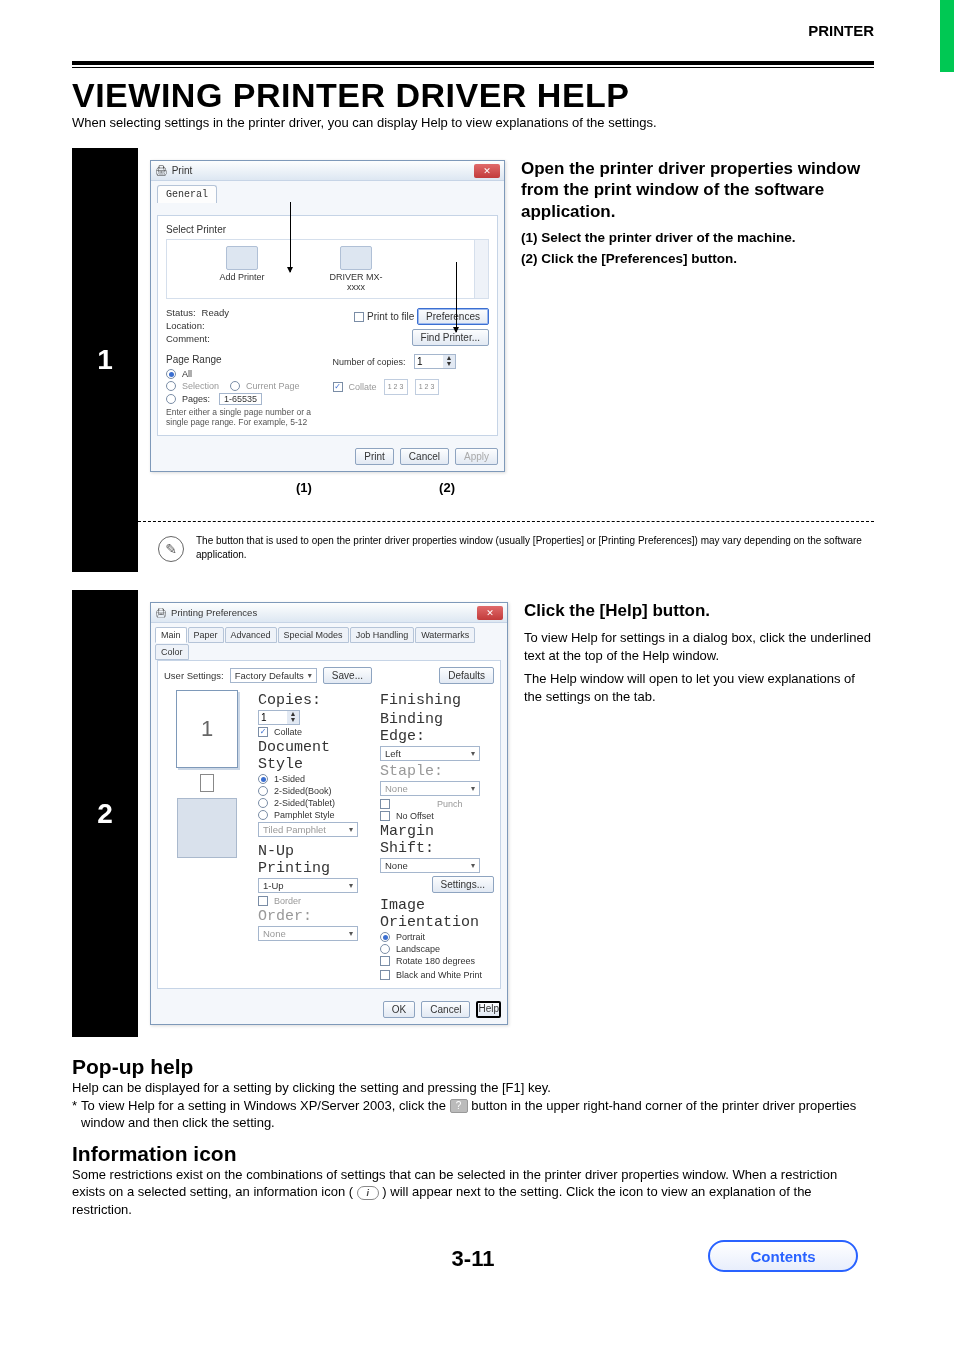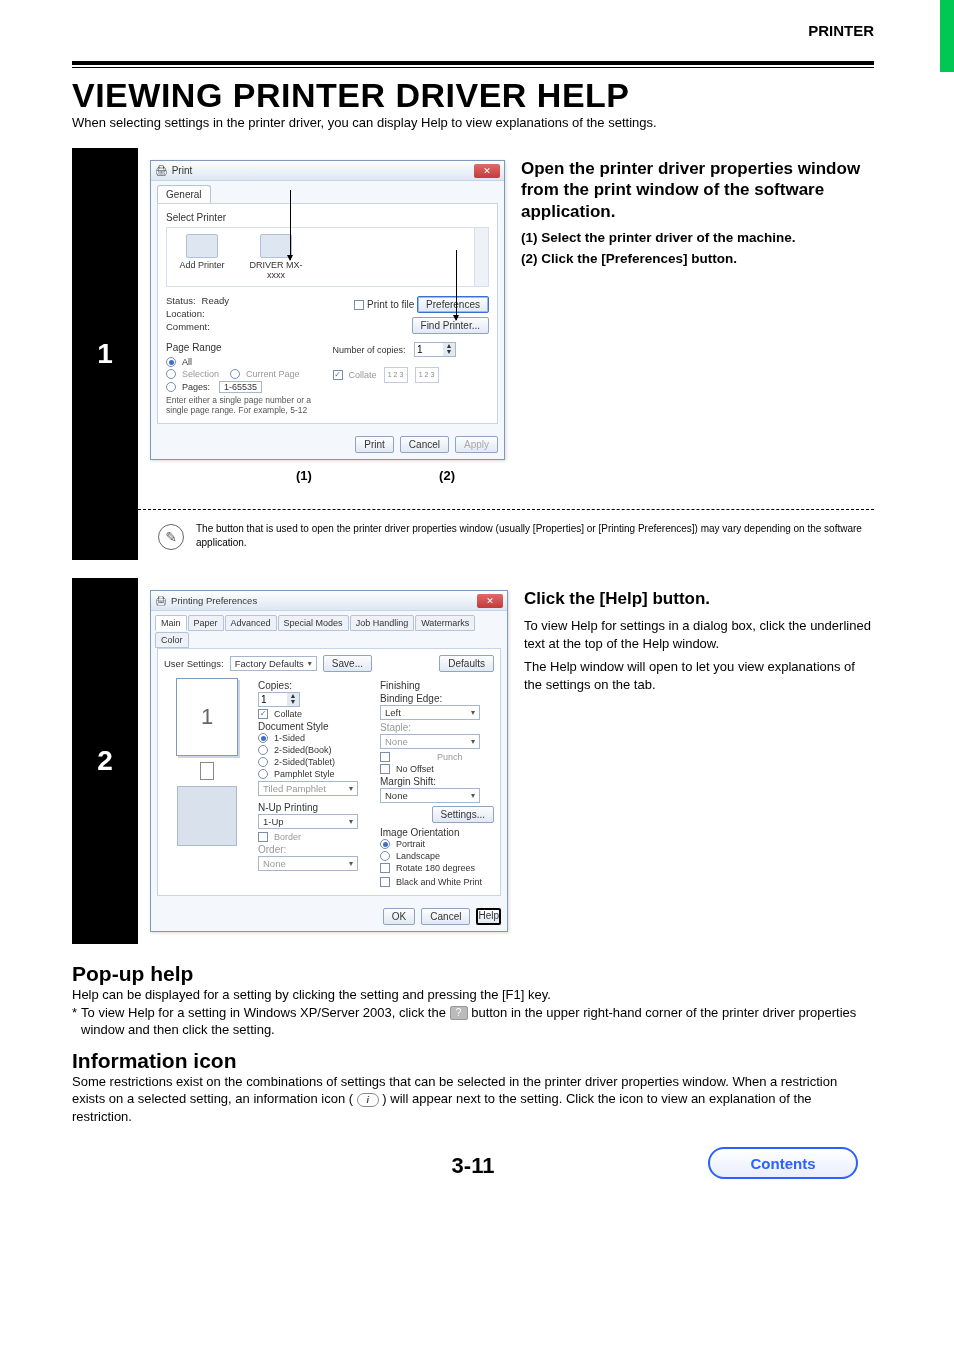"General" .tab { font-family: none -> Liberation Mono, monospace; margin: 4px 0 0 6px -> 4px 0 12px 6px }
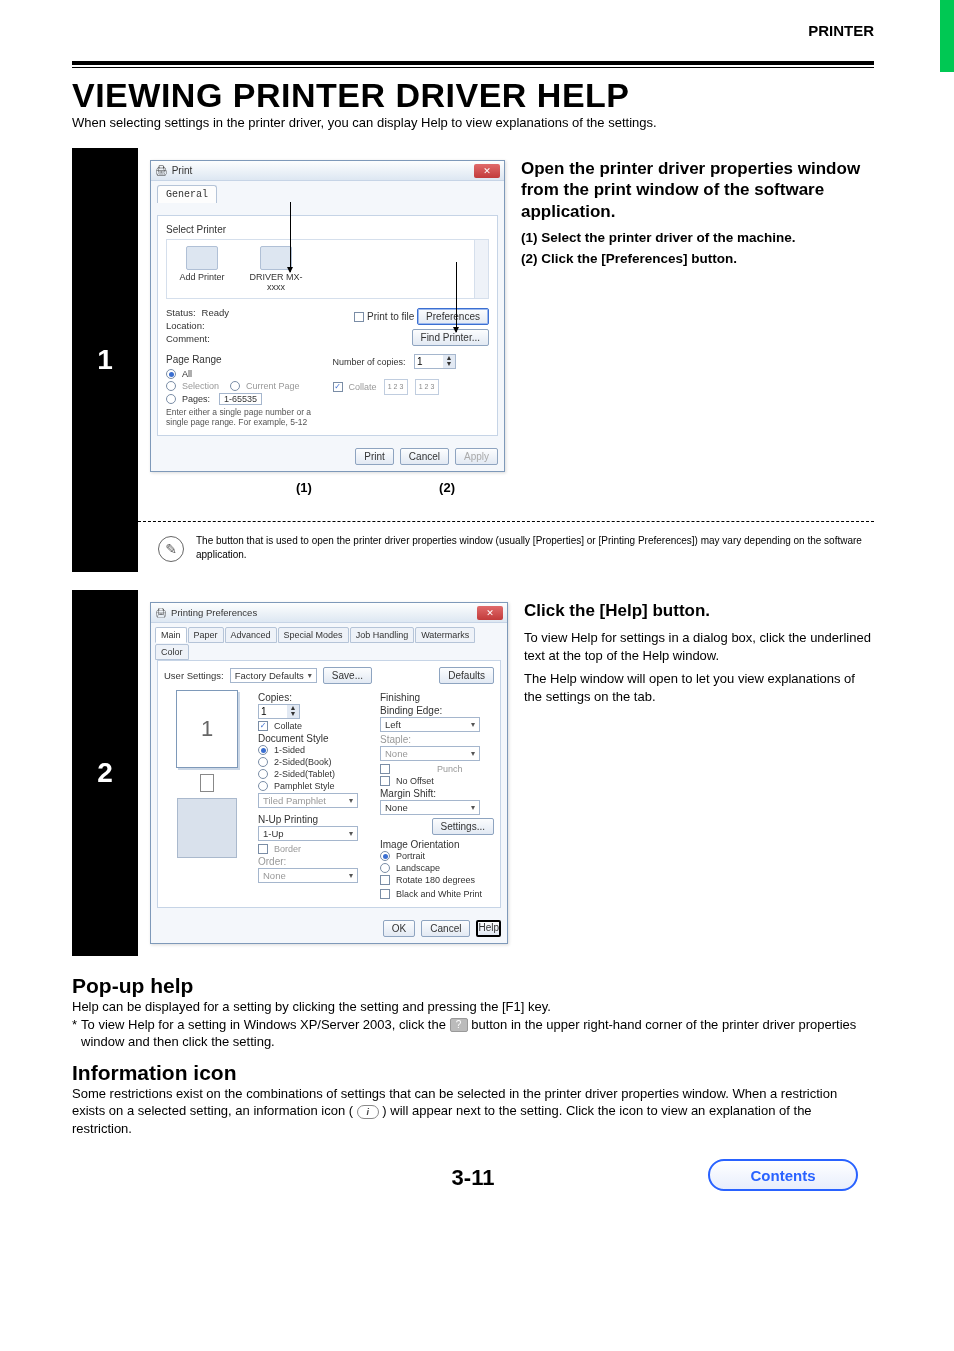"Add Printer" .printer-item { margin-left: none -> 40px }
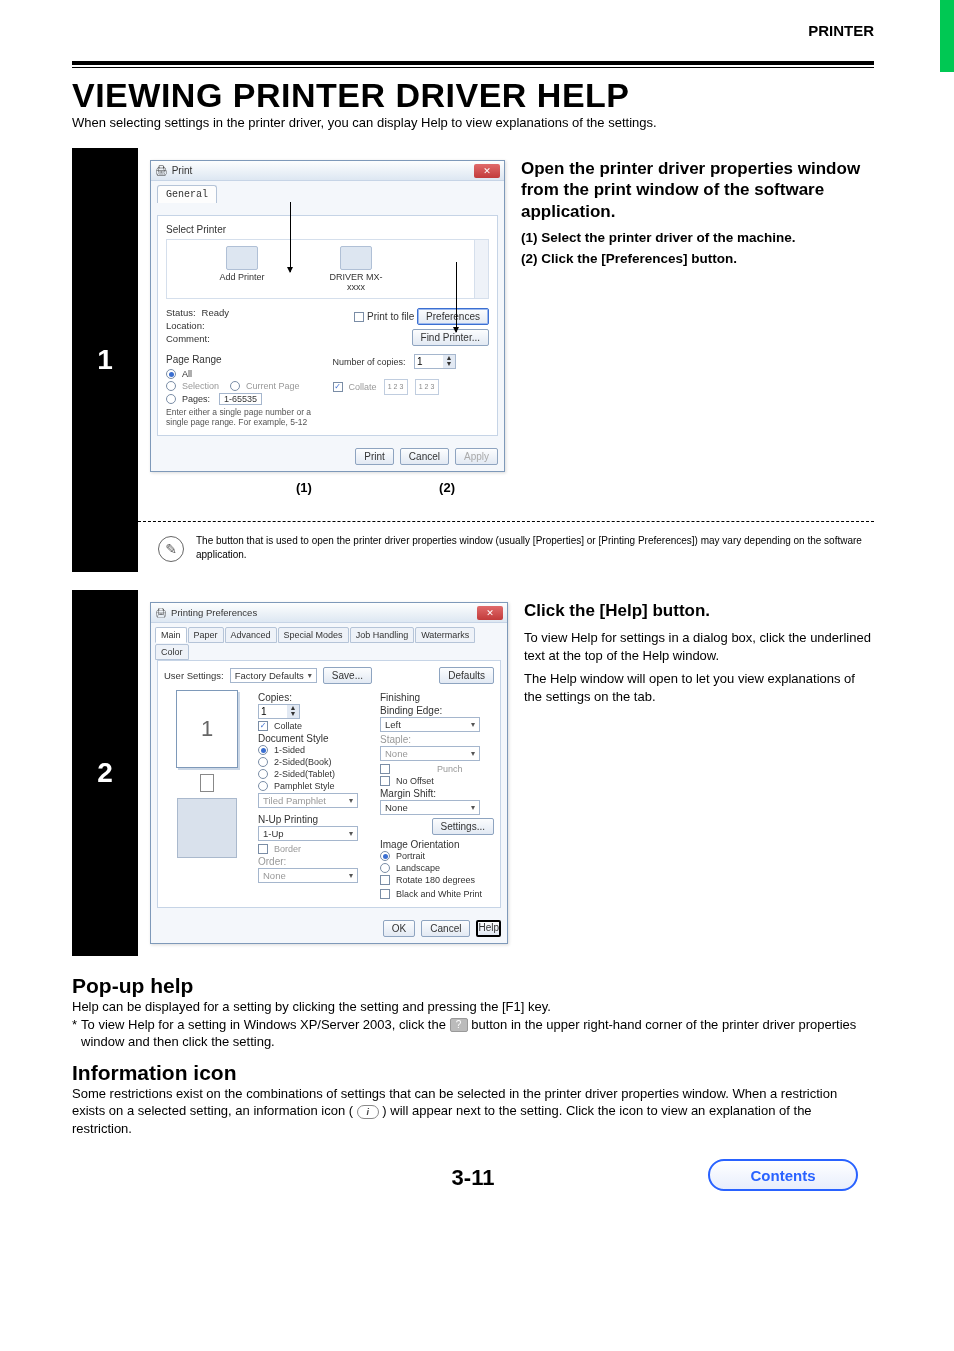"Copies:" .f-label { font-family: none -> Liberation Mono, monospace; font-size: 10px -> 15px }
